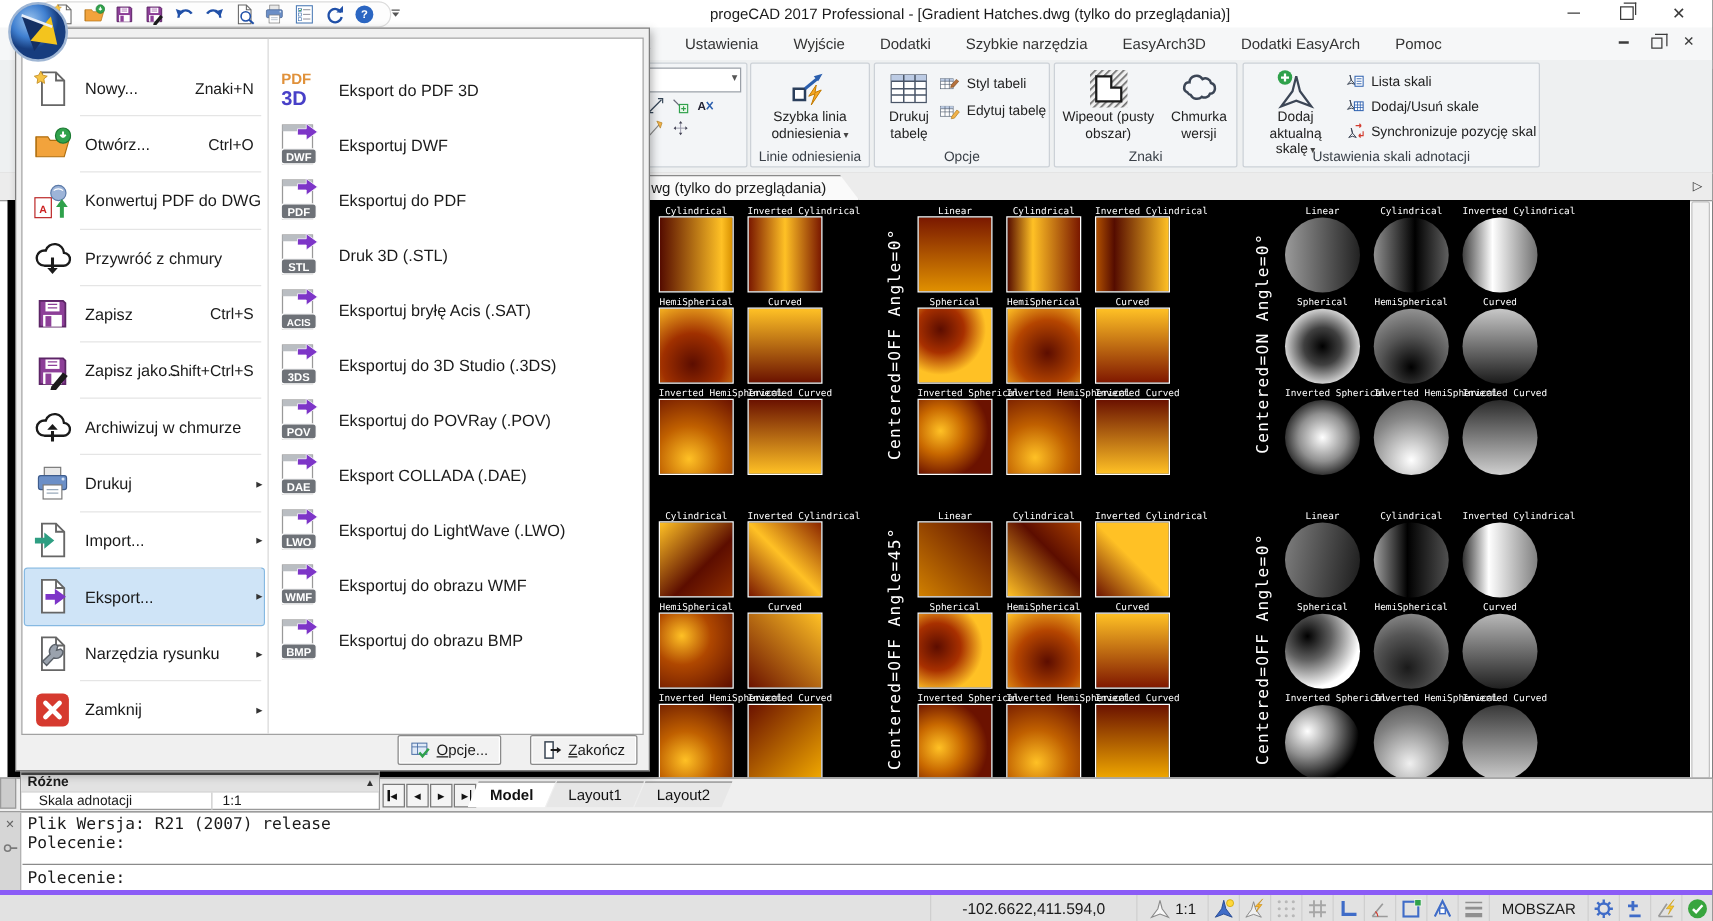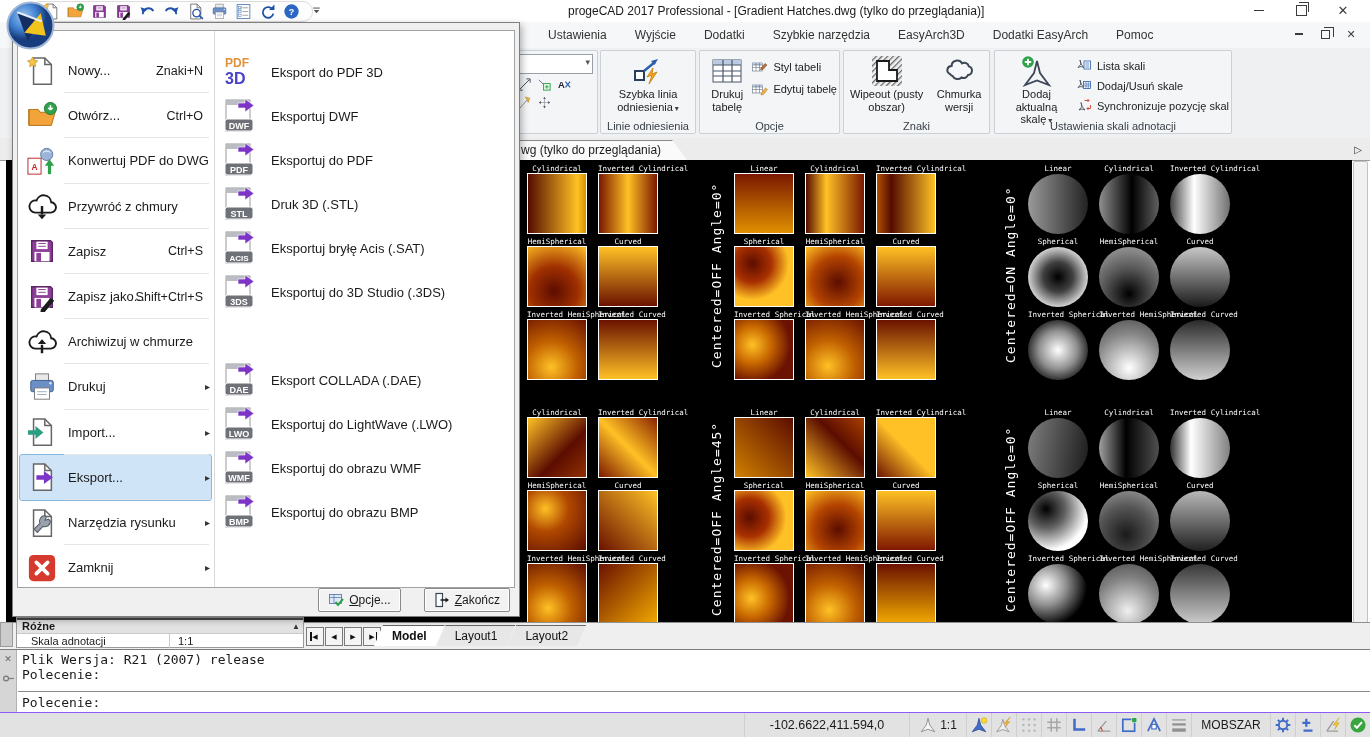"POV" div.fs-item { html: none -> <div> <span> <svg> <rect></rect> <rect></rect> <path></path> <rect></rect> <text>POV</text> </svg> </span> <span>Eksportuj do POVRay (.POV)</span> </div> }
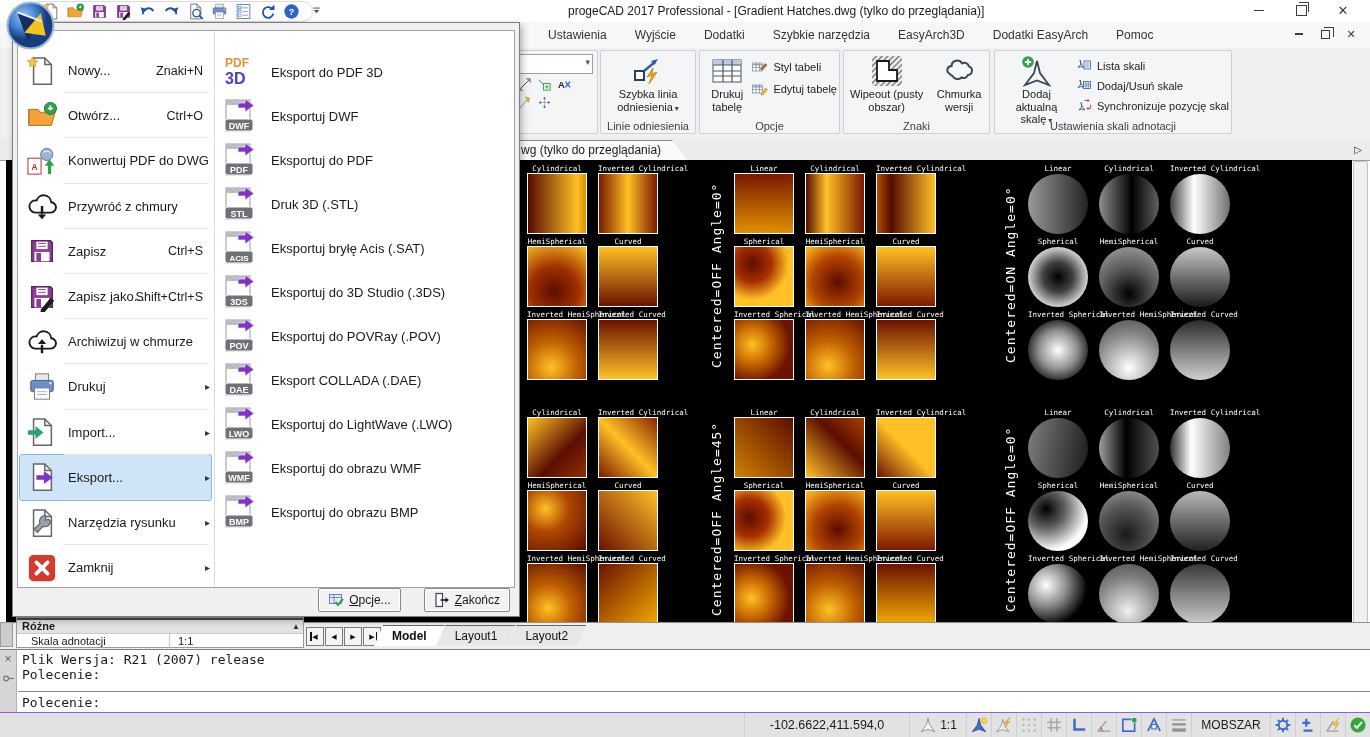"-102.6622,411.594,0" .statusbar { border-top: 1px solid #8b5cf6 -> 4px solid #8b5cf6 }
